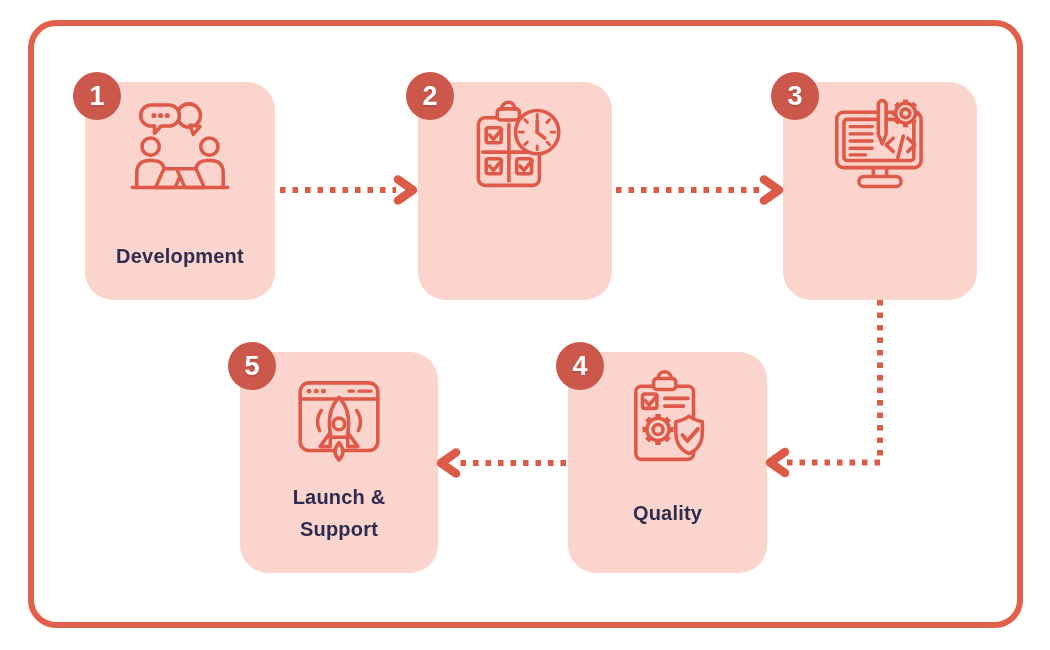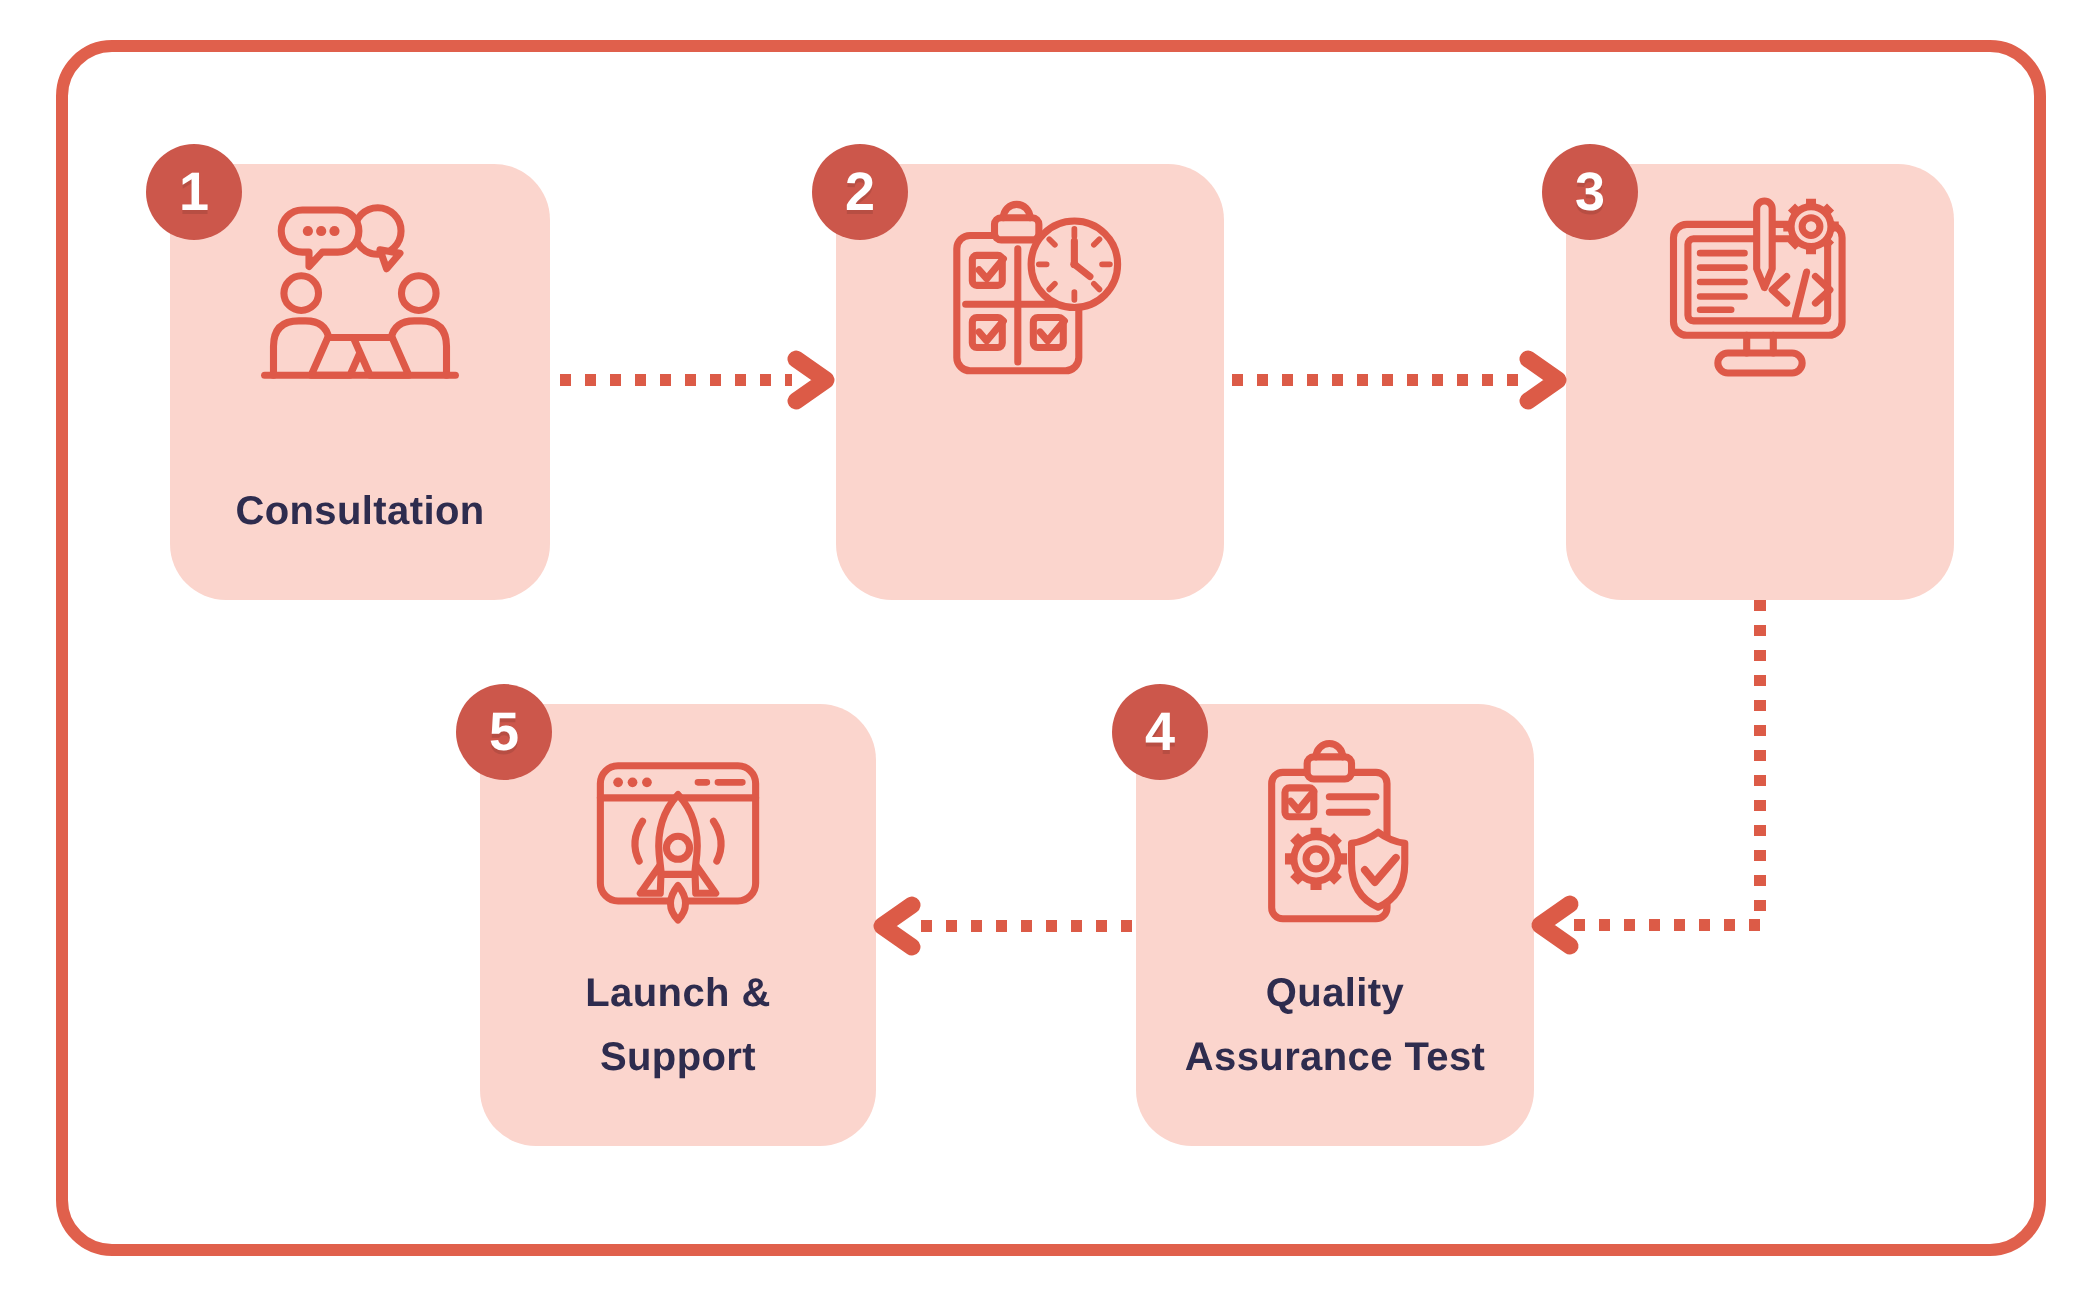"Consultation" div { text: Consultation -> Development }
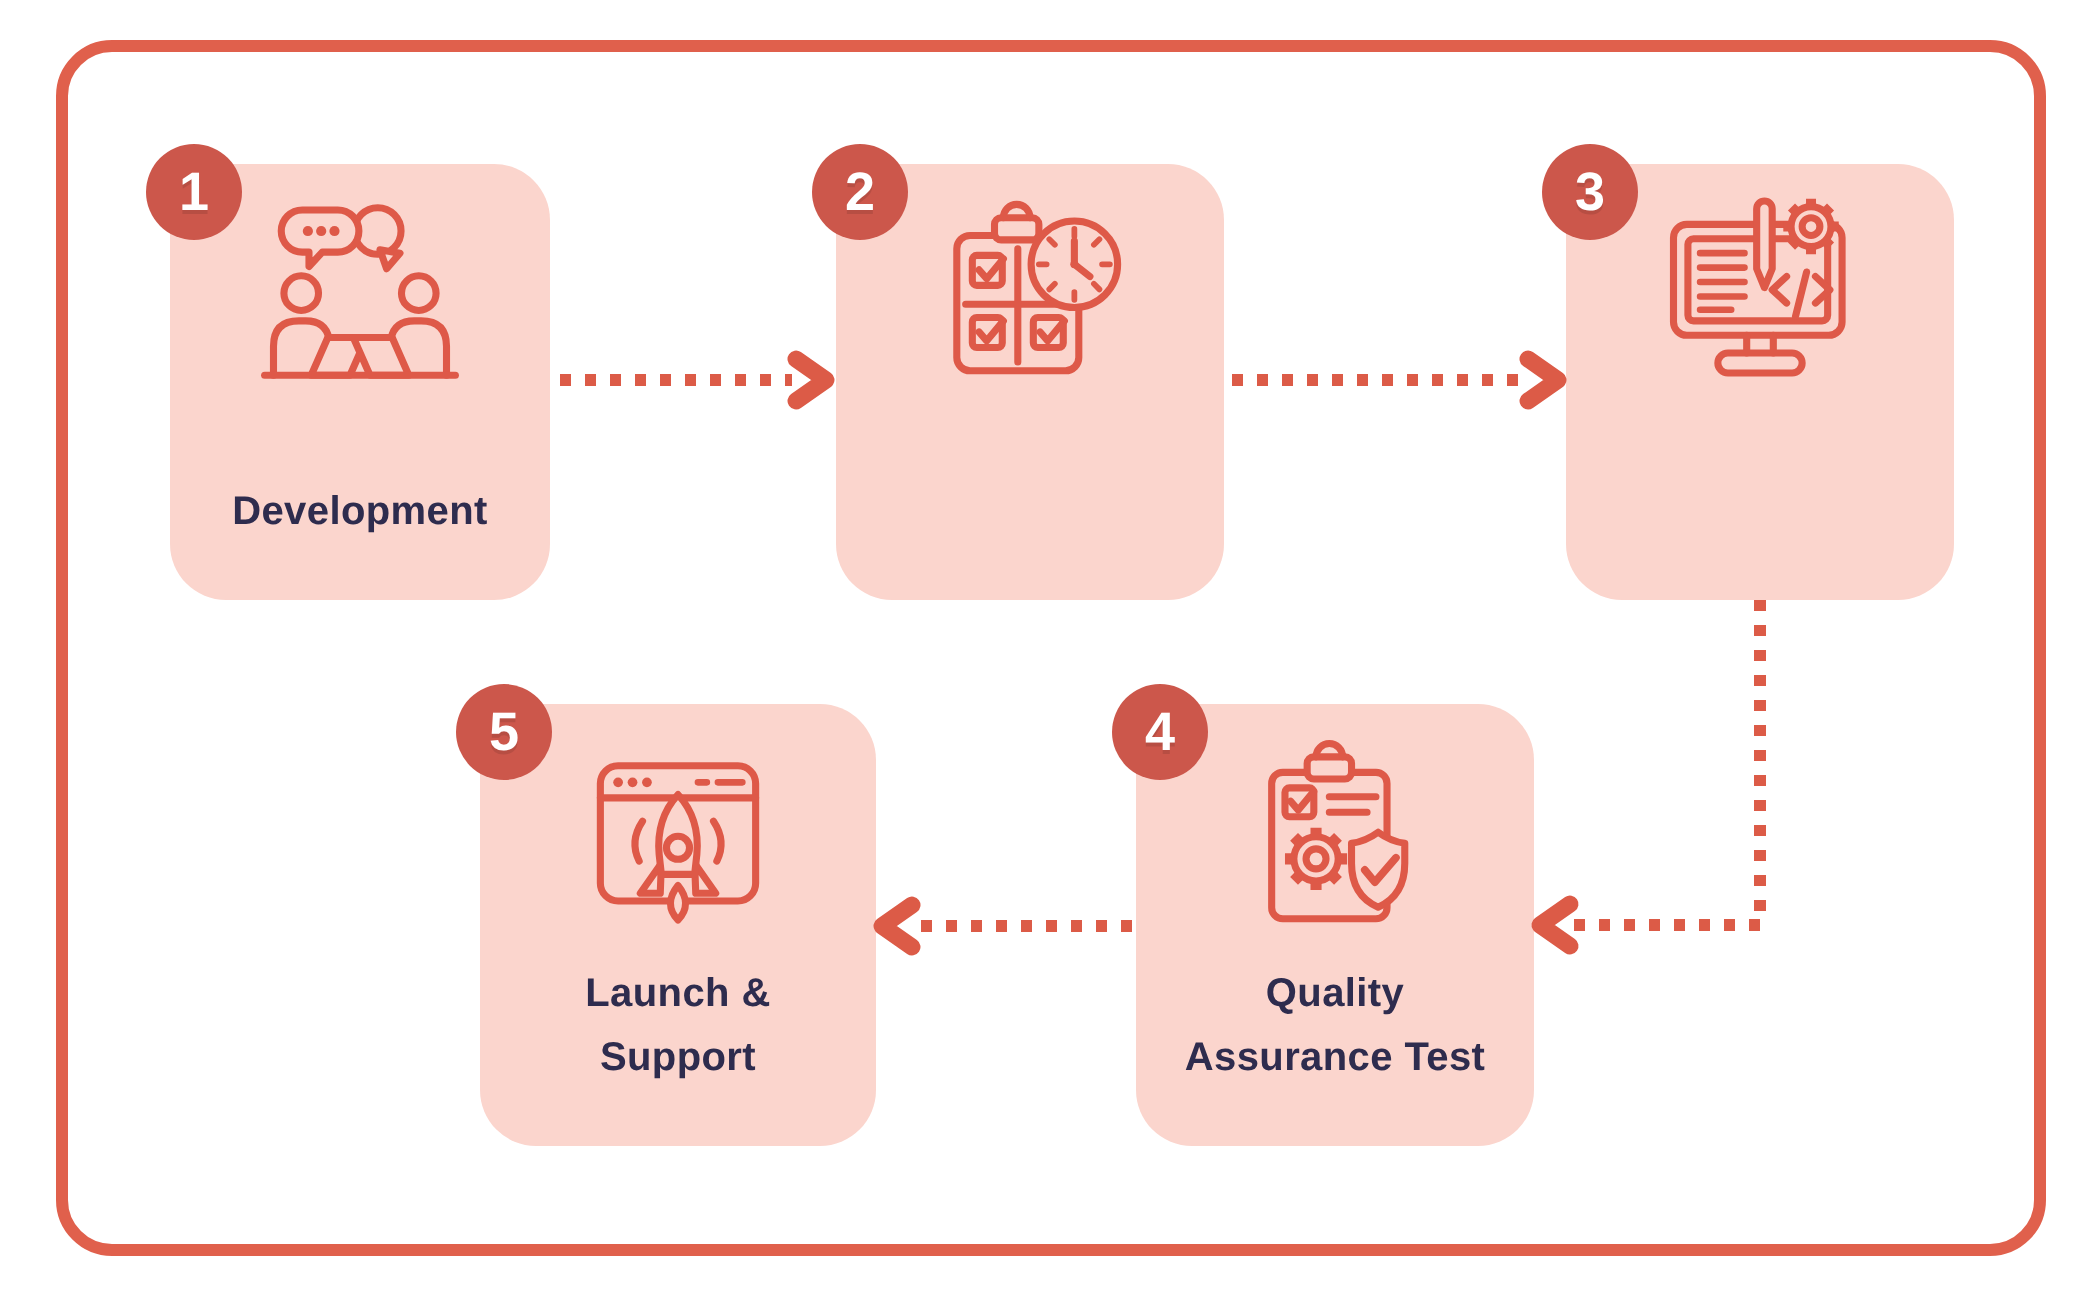"Assurance Test" div { html: <div>Assurance Test</div> -> none }
